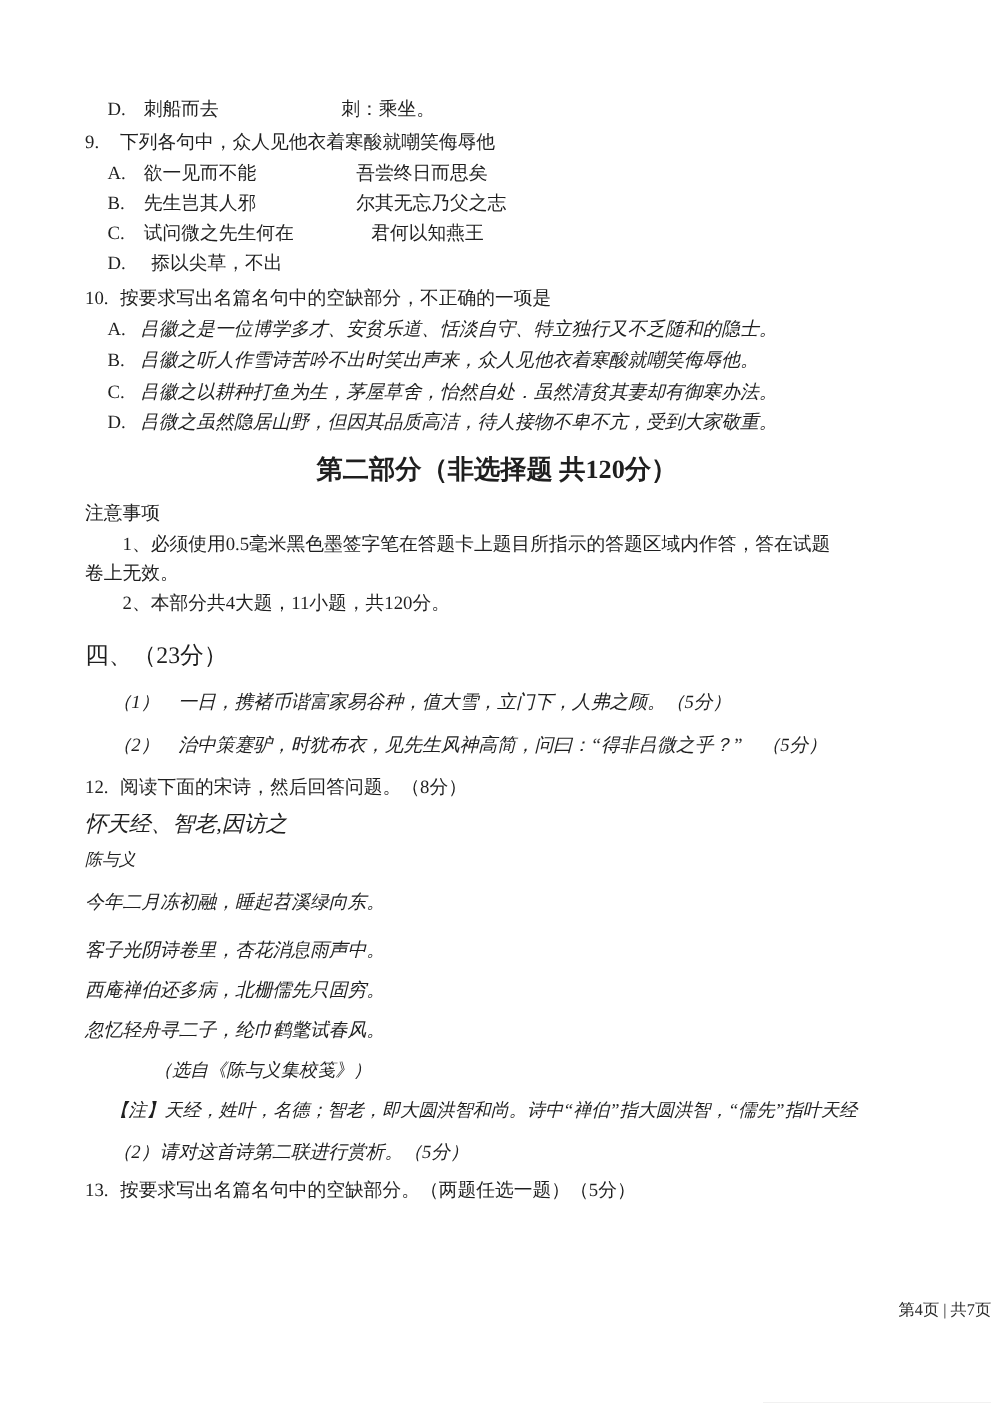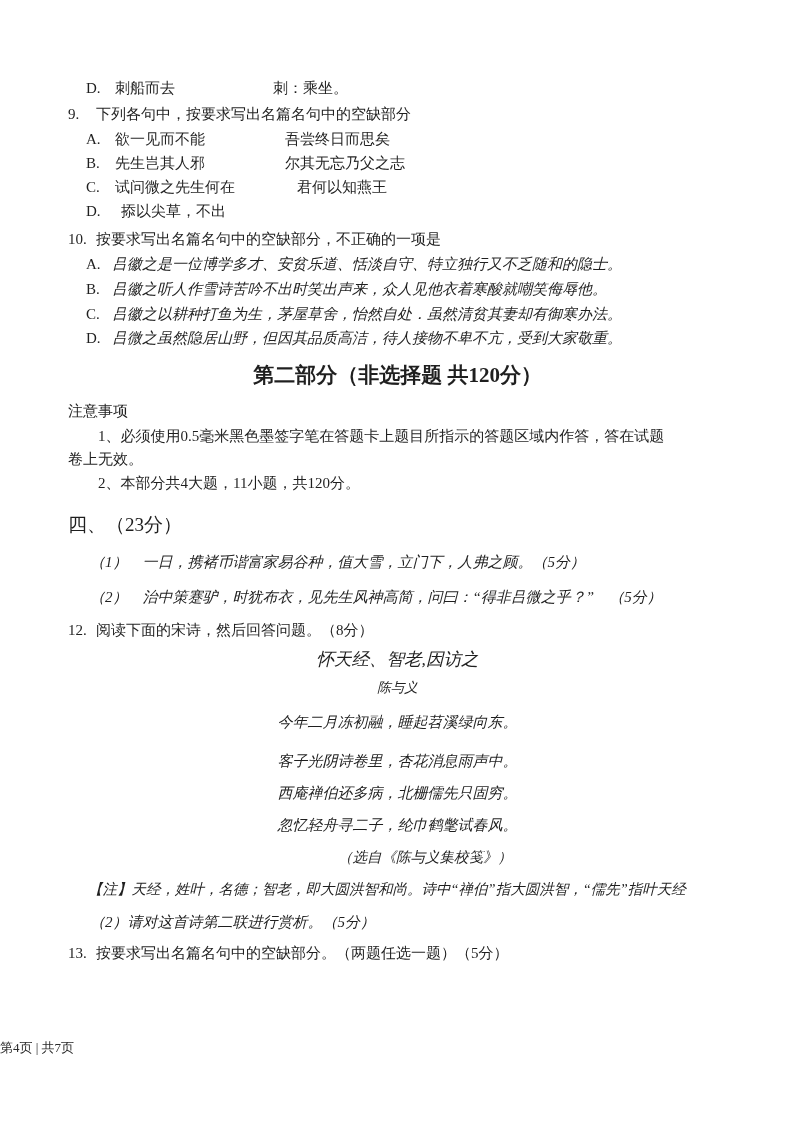"下列各句中，按要求写出名篇名句中的空缺部分" span.q-text { text: 按要求写出名篇名句中的空缺部分 -> 众人见他衣着寒酸就嘲笑侮辱他 }
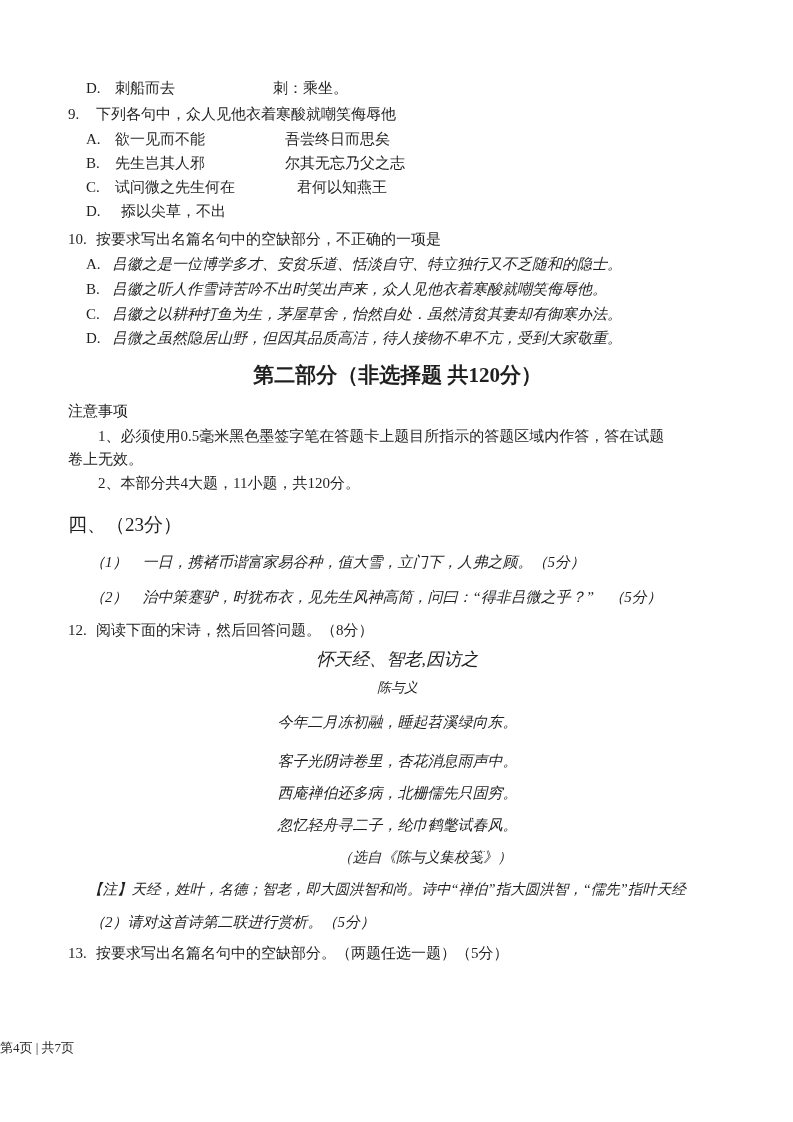"怀天经、智老,因访之" .poem { text-align: center -> none }
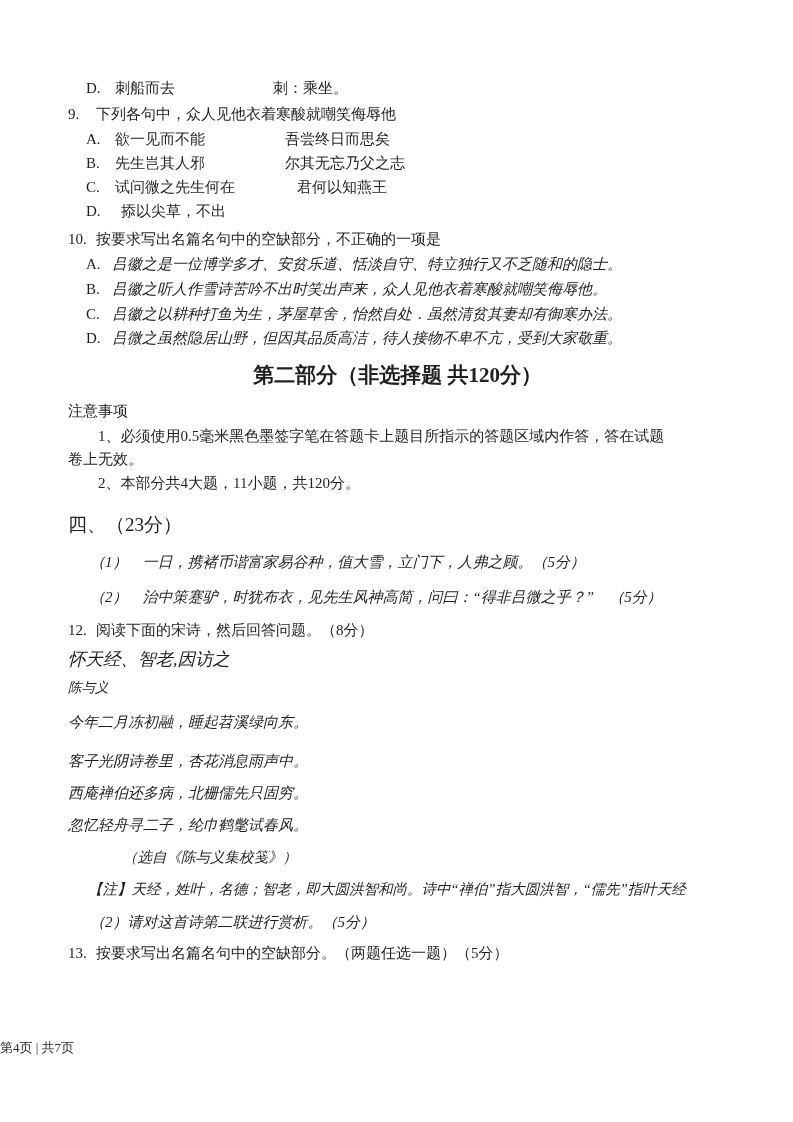"第4页 | 共7页" .footer { text-align: left -> right }
